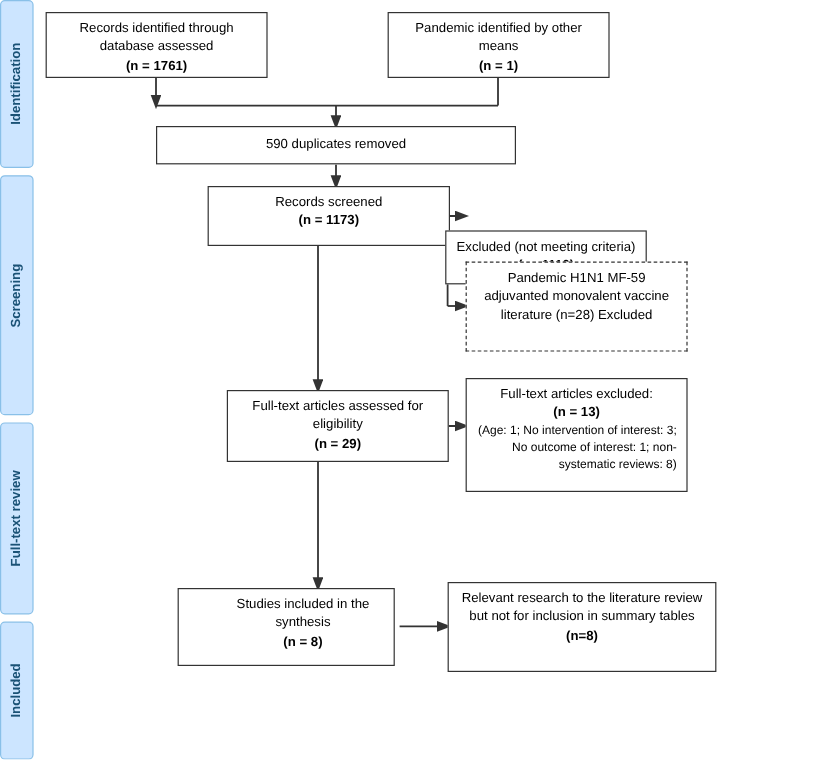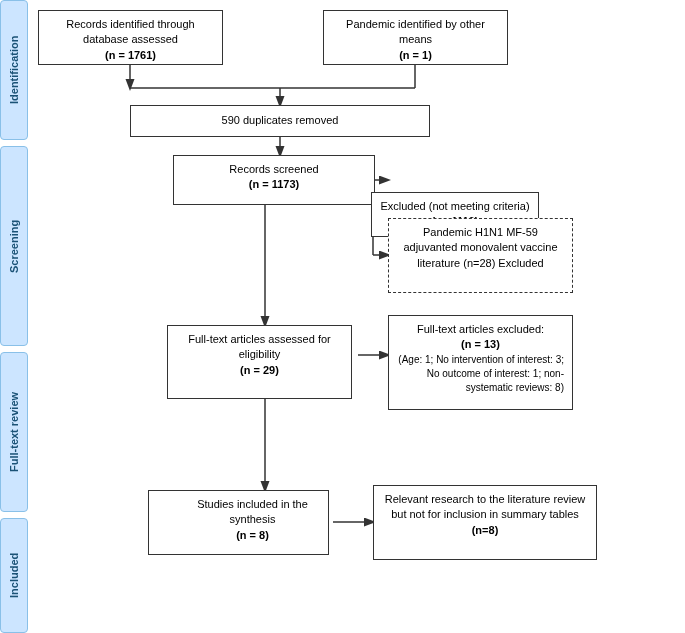"Full-text articles assessed for" div.box { height: 74px -> 60px; left: 139px -> 161px }
